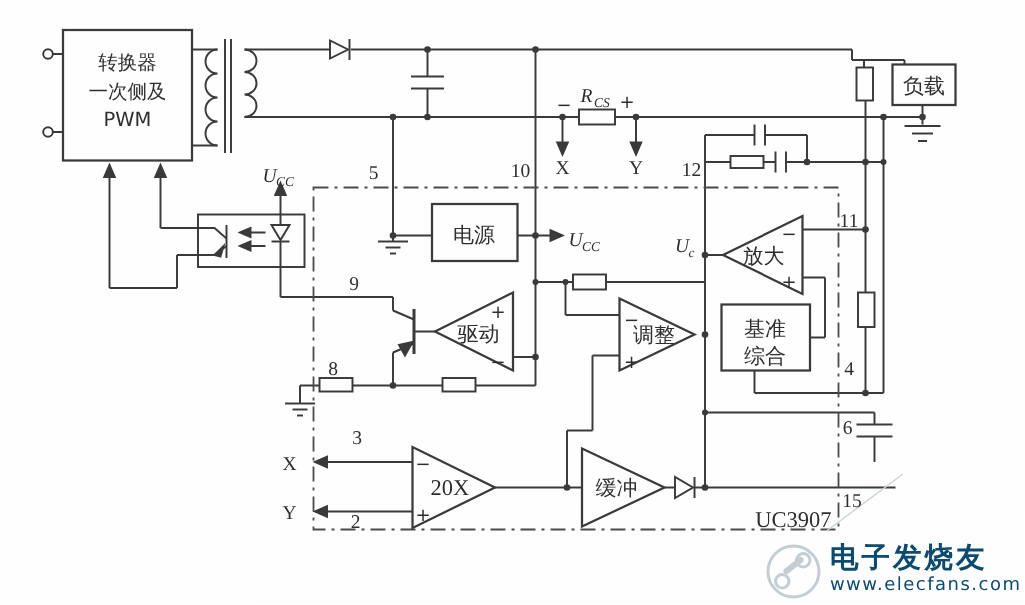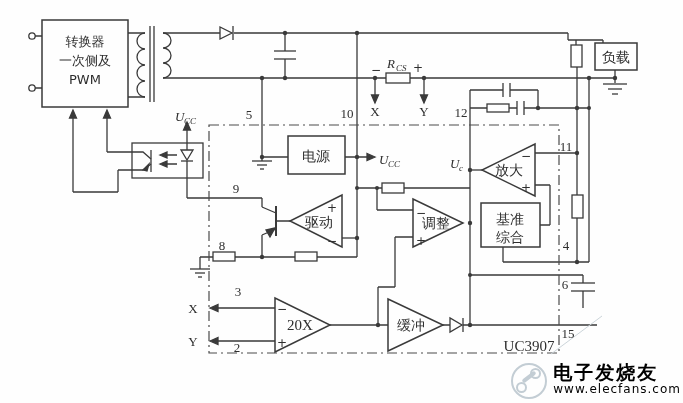"电子发烧友" .wm { color: #000000 -> #0c4a6e }
